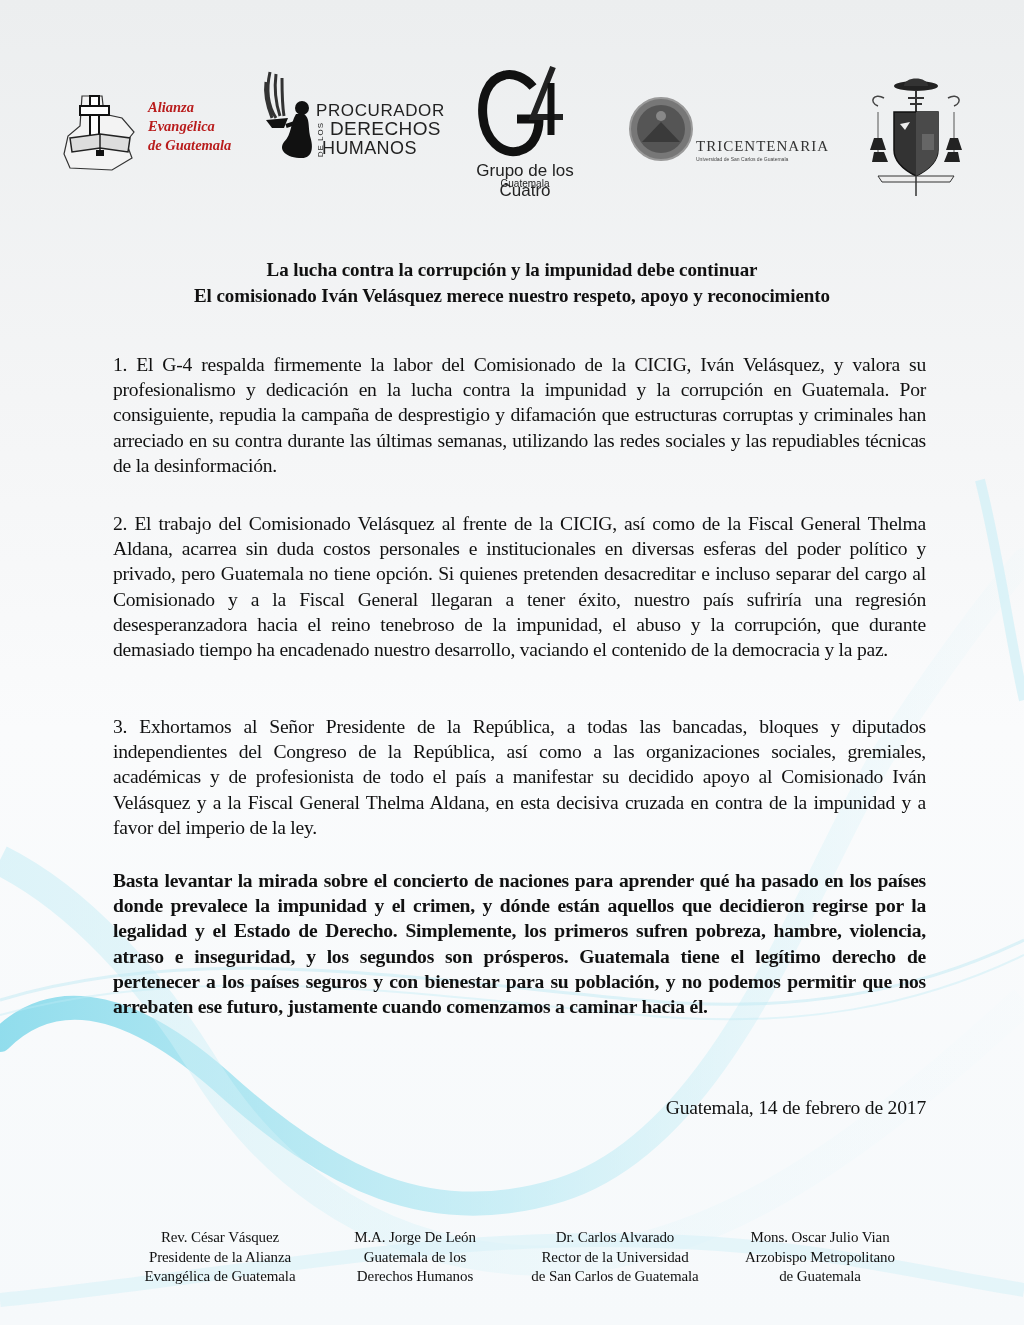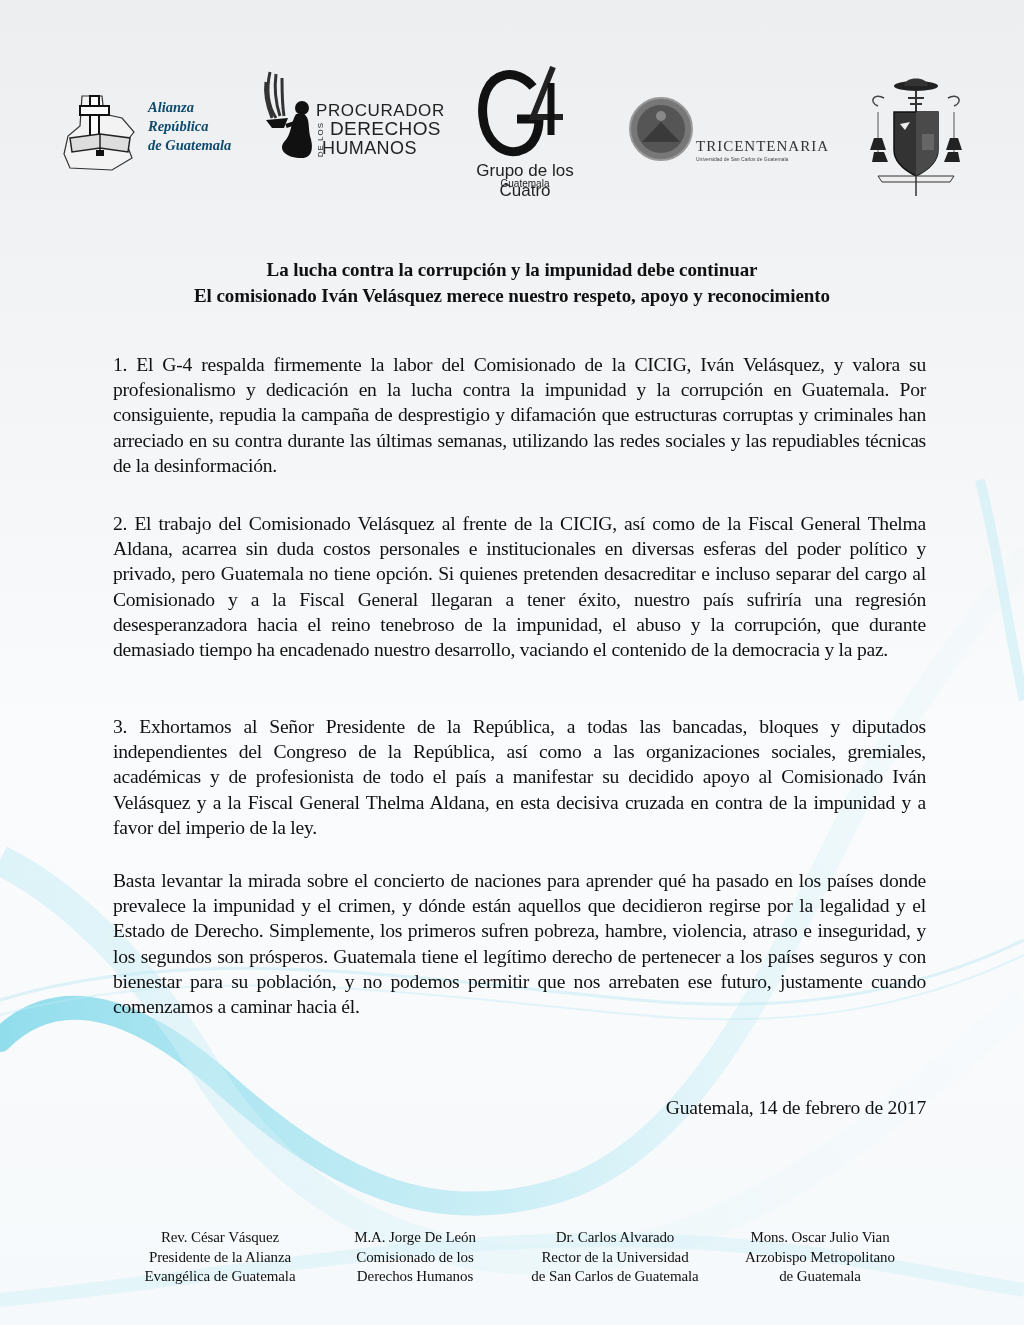"Alianza" .logo-alianza .alianza-text { color: #0c4a6e -> #b91c1c }
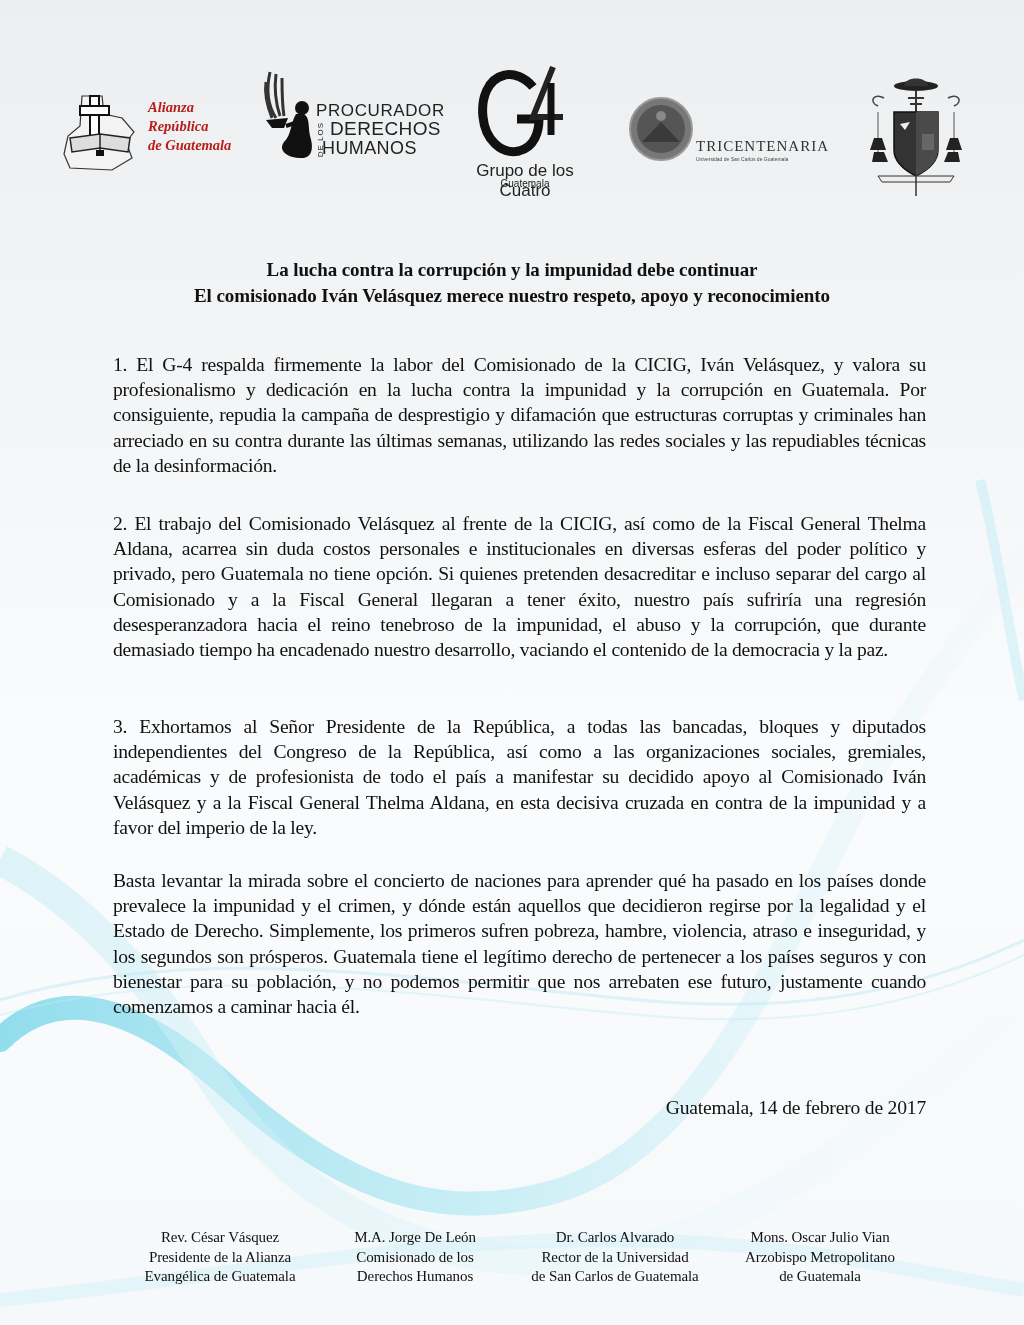"República" div { text: República -> Evangélica }
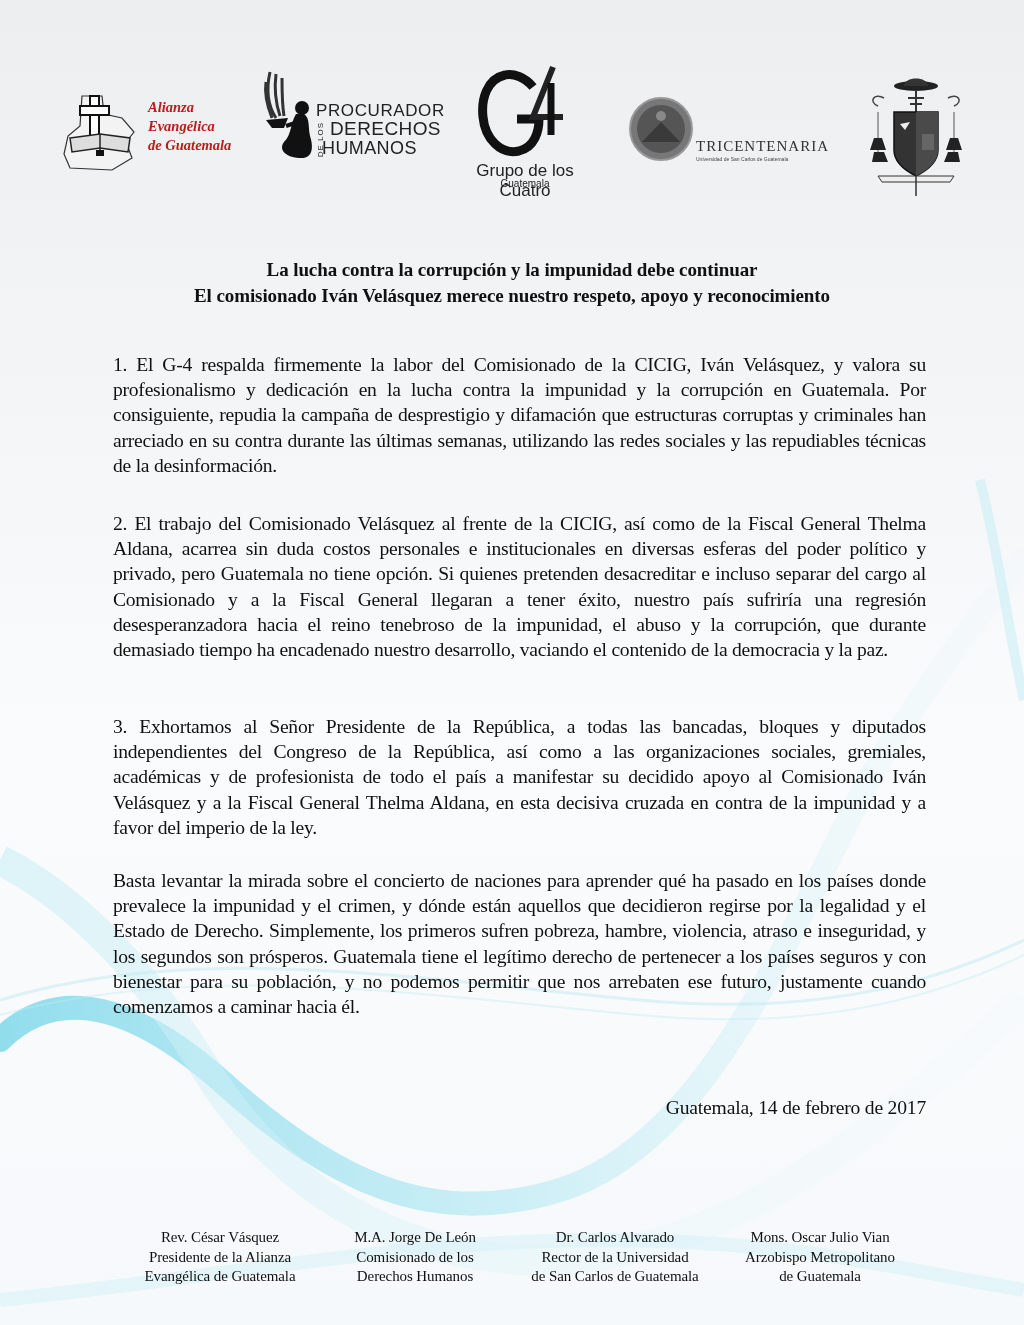"Basta levantar la mirada sobre" .p4 { font-weight: none -> bold }
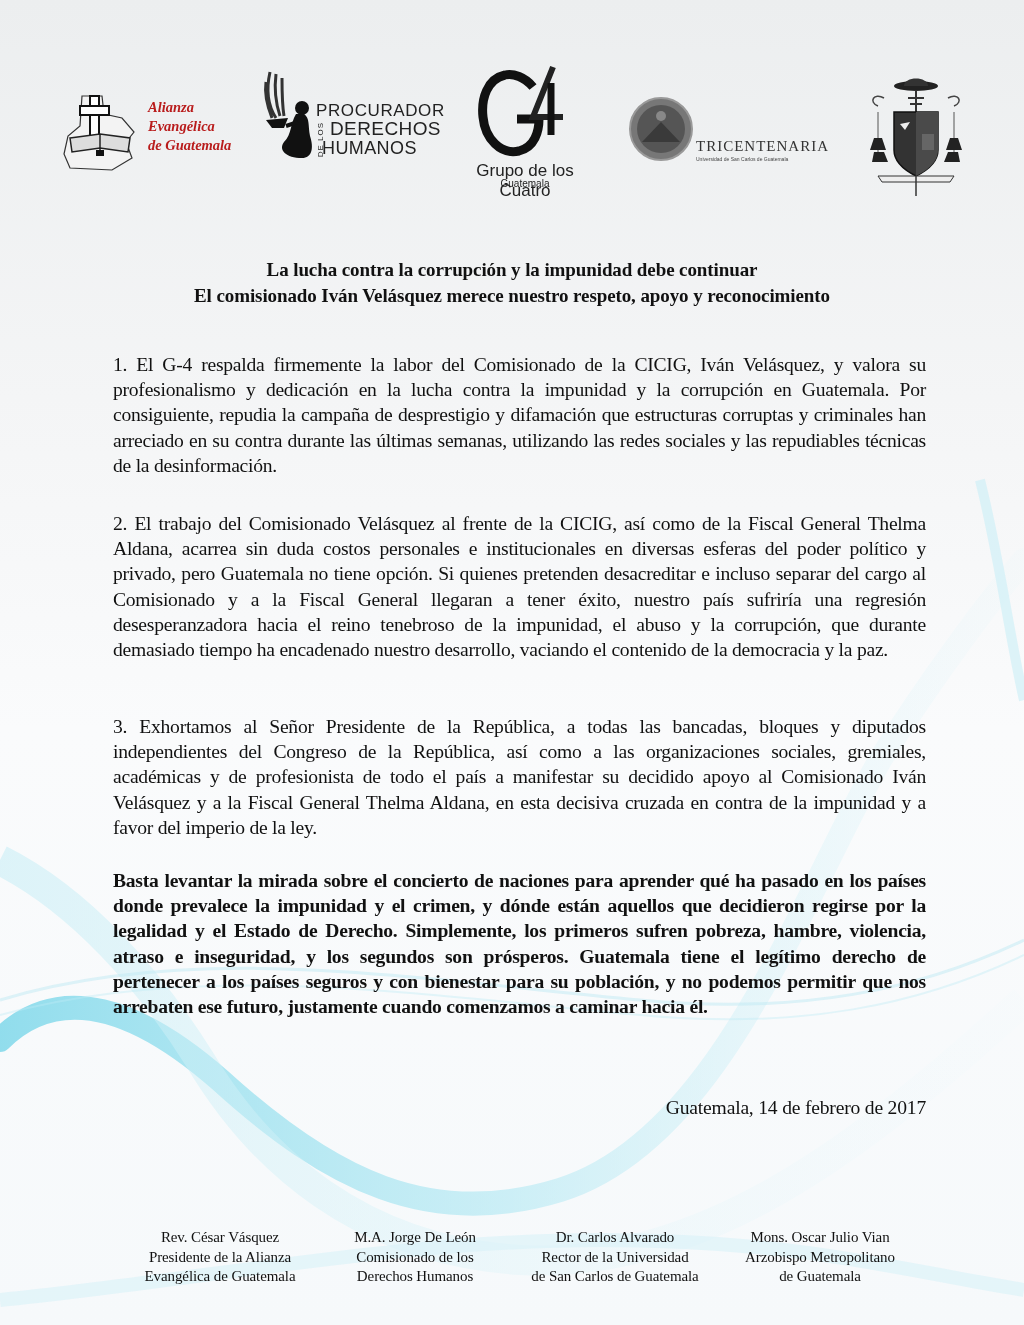"Comisionado de los" span { text: Comisionado -> Guatemala }
